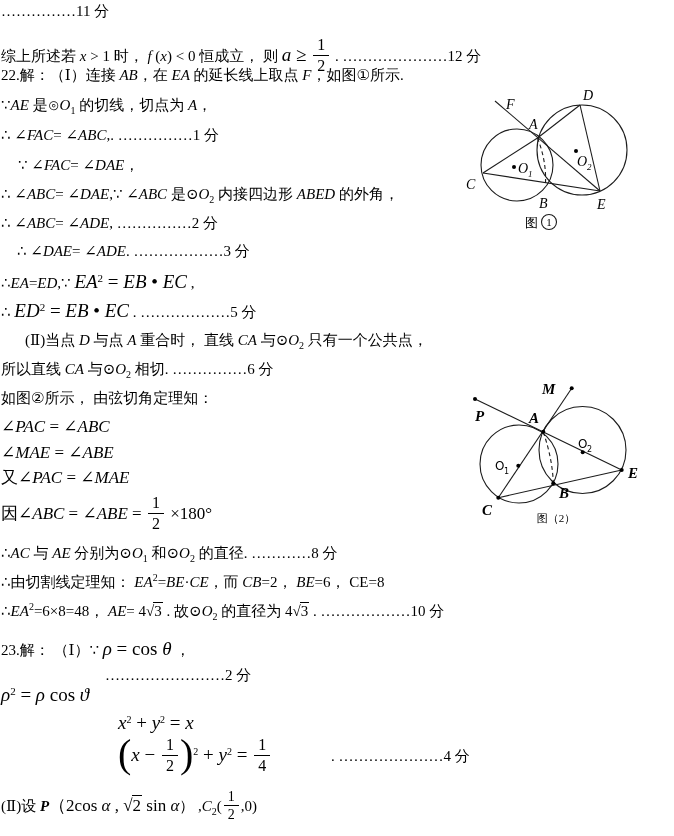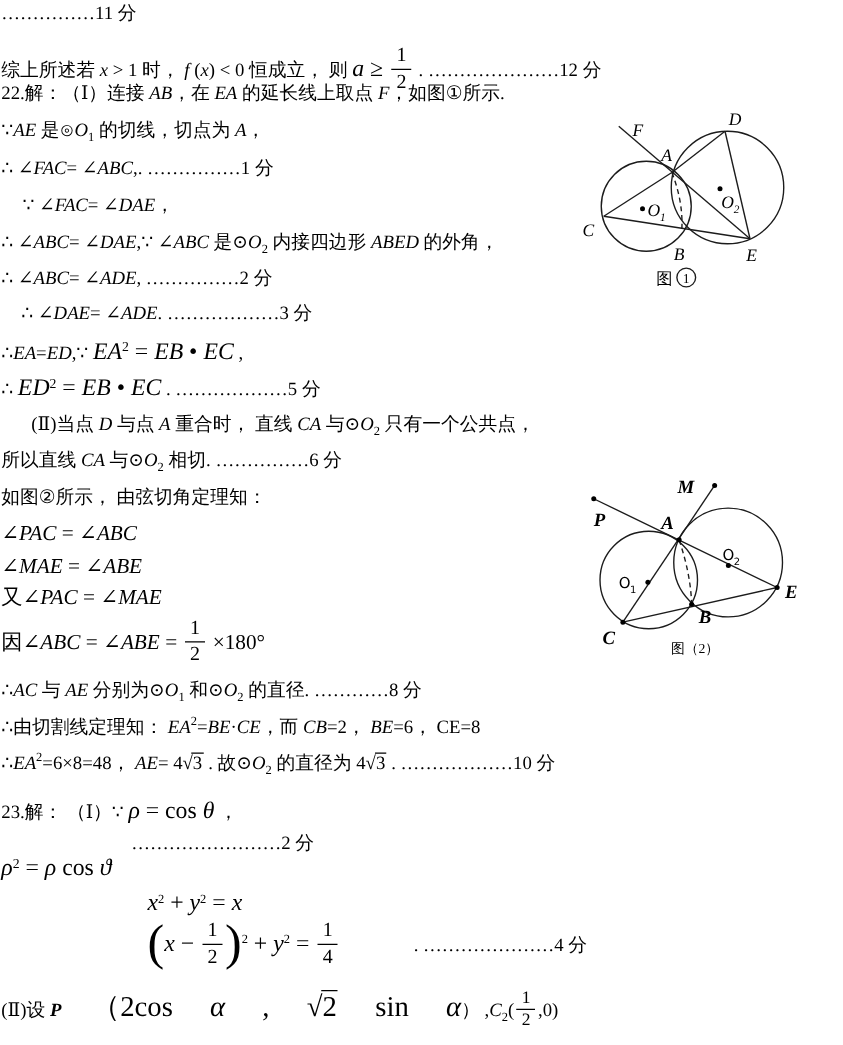"（2cos" .md { font-size: 23px -> 17px; margin-left: 24px -> none }
